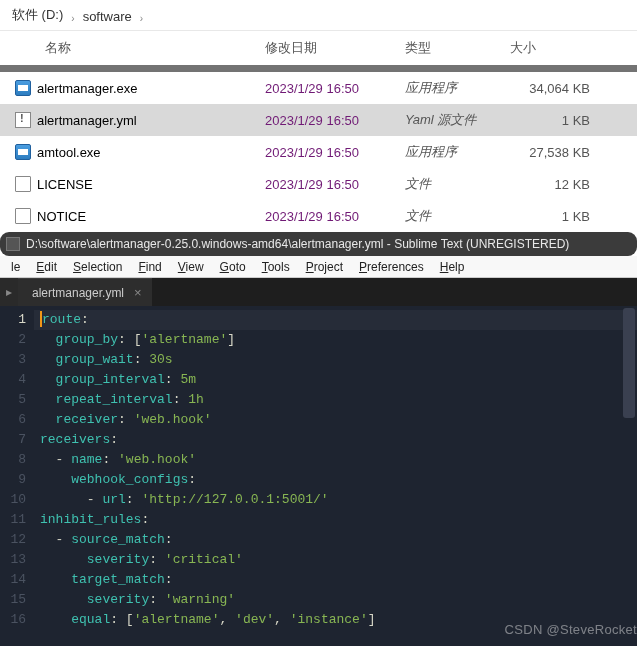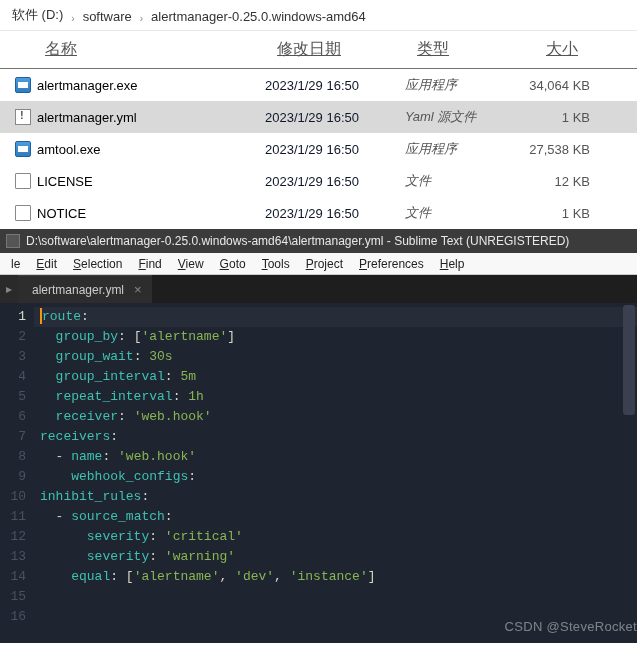"alertmanager-0.25.0.windows-amd64" span { html: <span>alertmanager-0.25.0.windows-amd64</span> -> none }
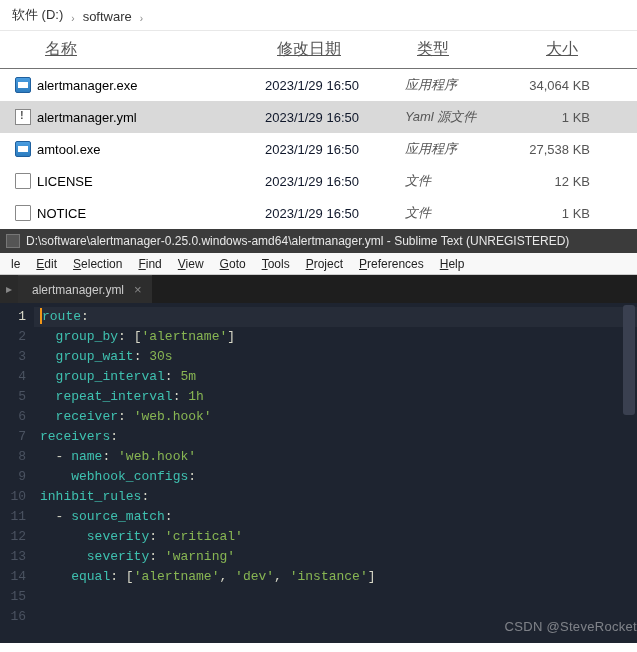"名称" .cols-header { border-bottom: 1px solid #737373 -> 7px solid #737373; font-size: 16px -> 13px; text-decoration: underline -> none }
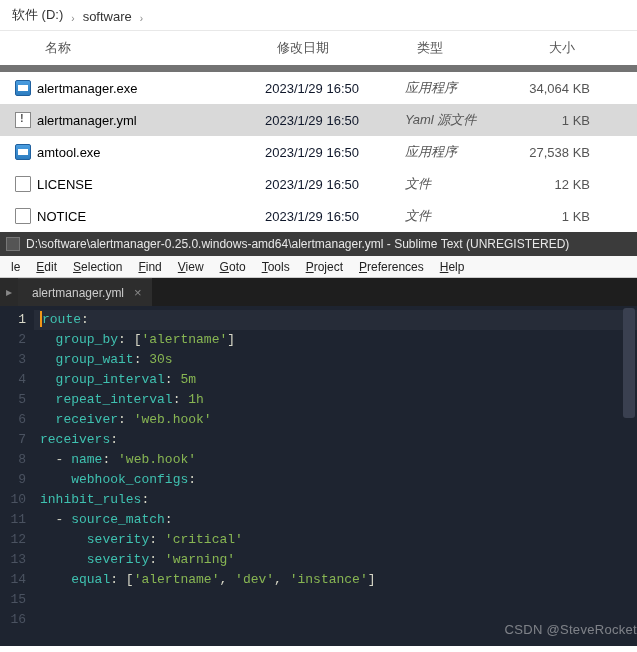"修改日期" .col-date { margin-left: 12px -> none }
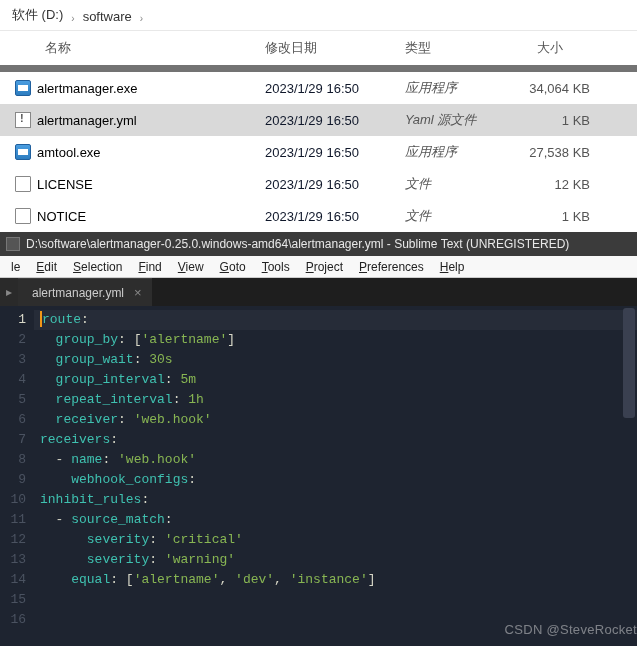"大小" .col-size { text-align: center -> left }
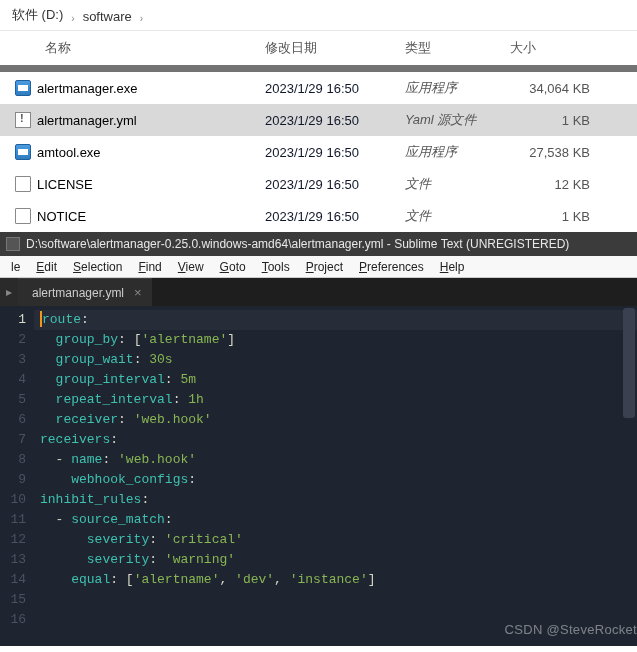"2023/1/29 16:50" .file-row .fdate { color: #0f172a -> #701a75 }
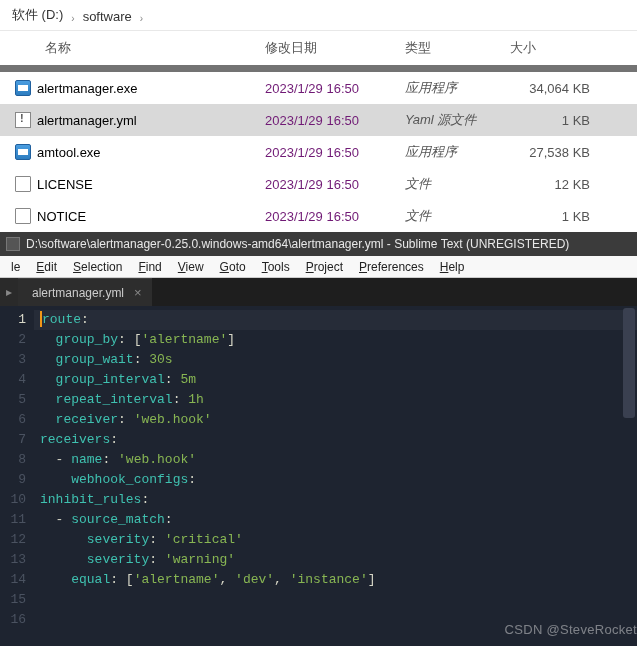"D:\software\alertmanager-0.25.0.windows-" .sublime-title { border-radius: none -> 9px }
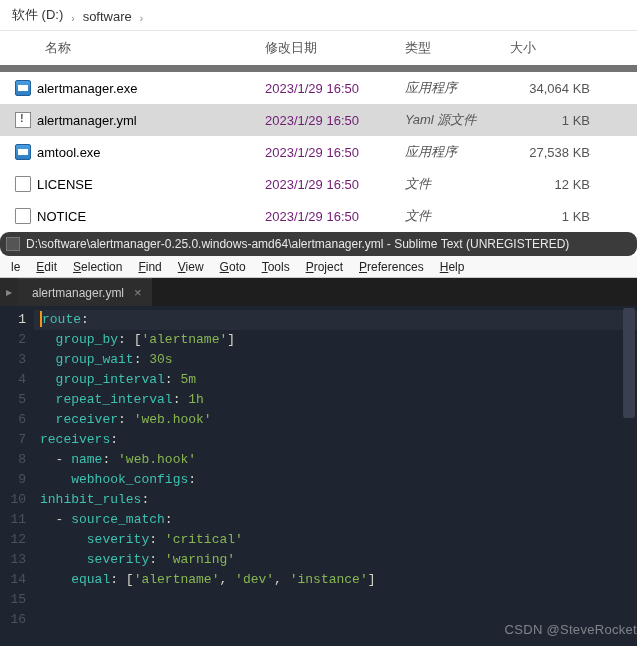"- url: 'http://127.0.0.1:5001/'" div.code-line { html: none -> <div><span> </span><span>- </span><span>url</span><span>: </span><span>'http://127.0.0.1:5001/'</span></div> }
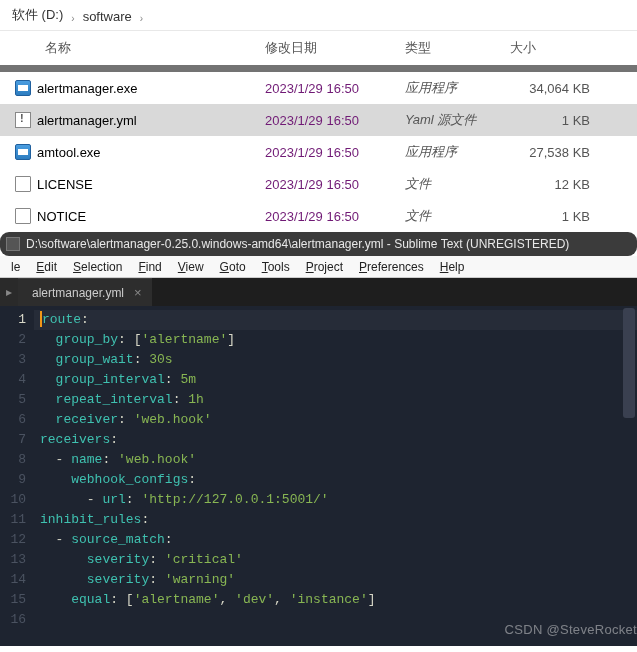"target_match:" div.code-line { html: none -> <div><span> </span><span>target_match</span><span>:</span></div> }
